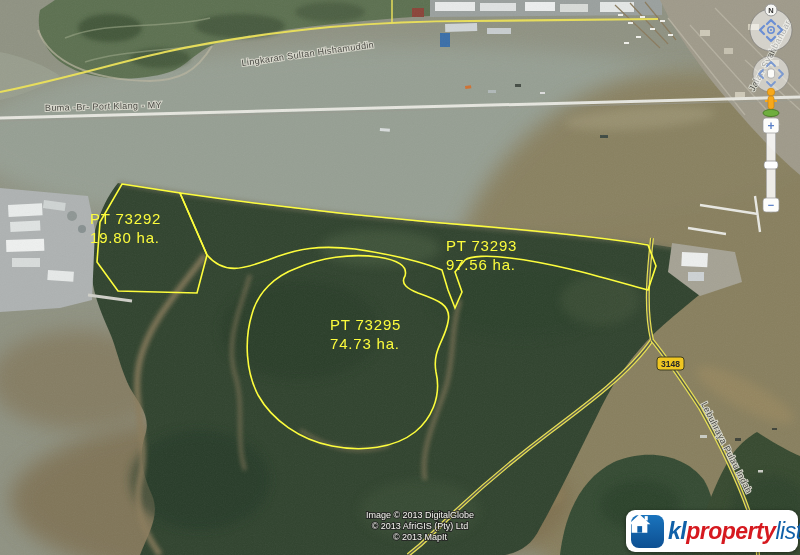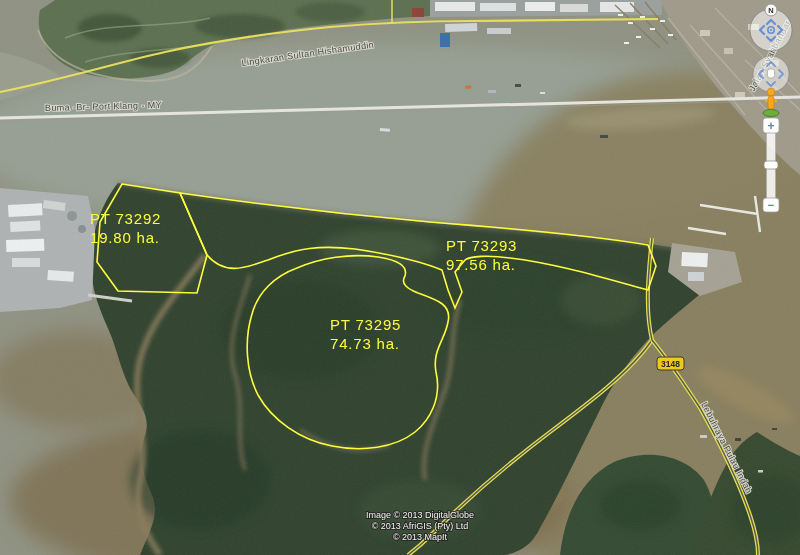"klpropertylist" div.logo { html: none -> <div> <div> <svg> <path></path> <rect></rect> <rect></rect> </svg> </div> <div><span>kl</span><span>property</span><span>list</span></div> </div> }
